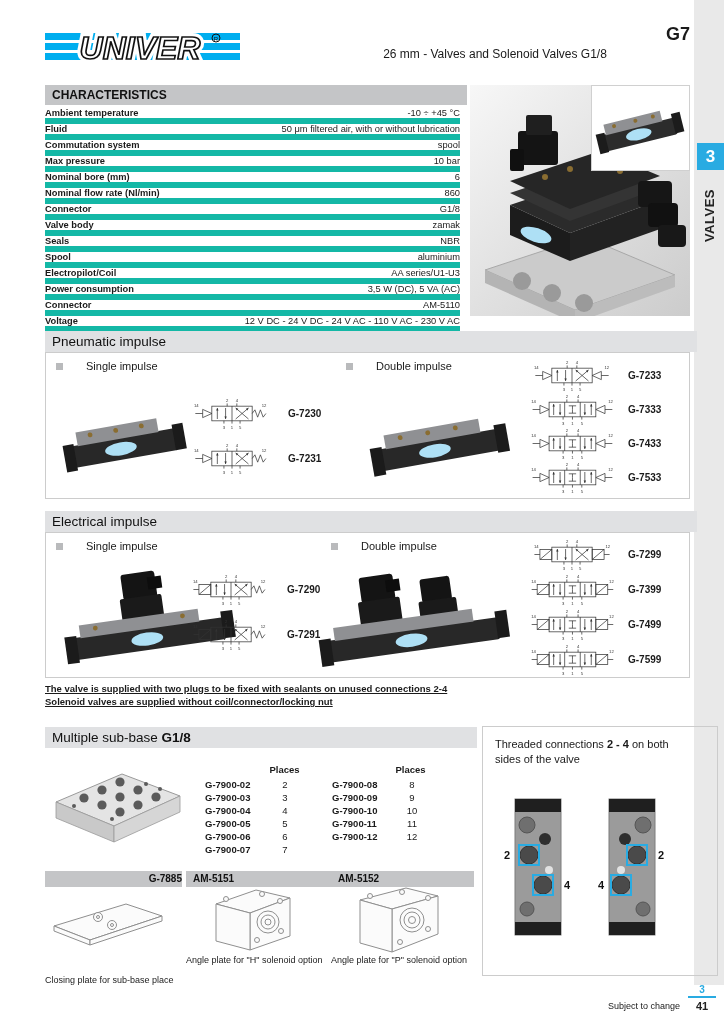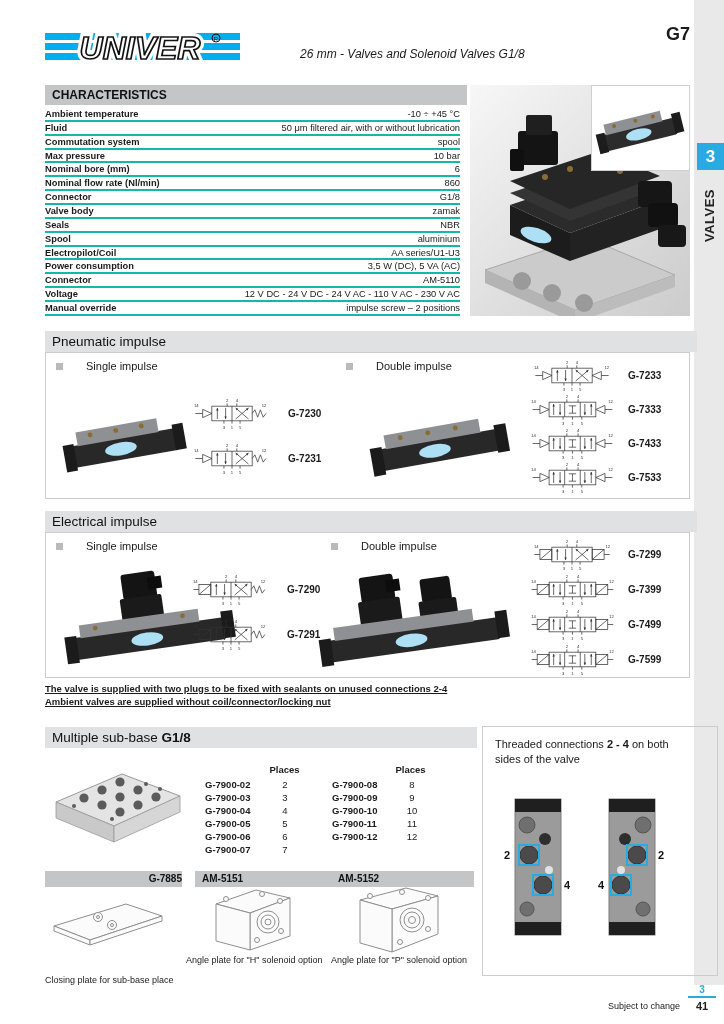"26 mm - Valves and" .subtitle { font-style: italic -> none; text-align: left -> center }
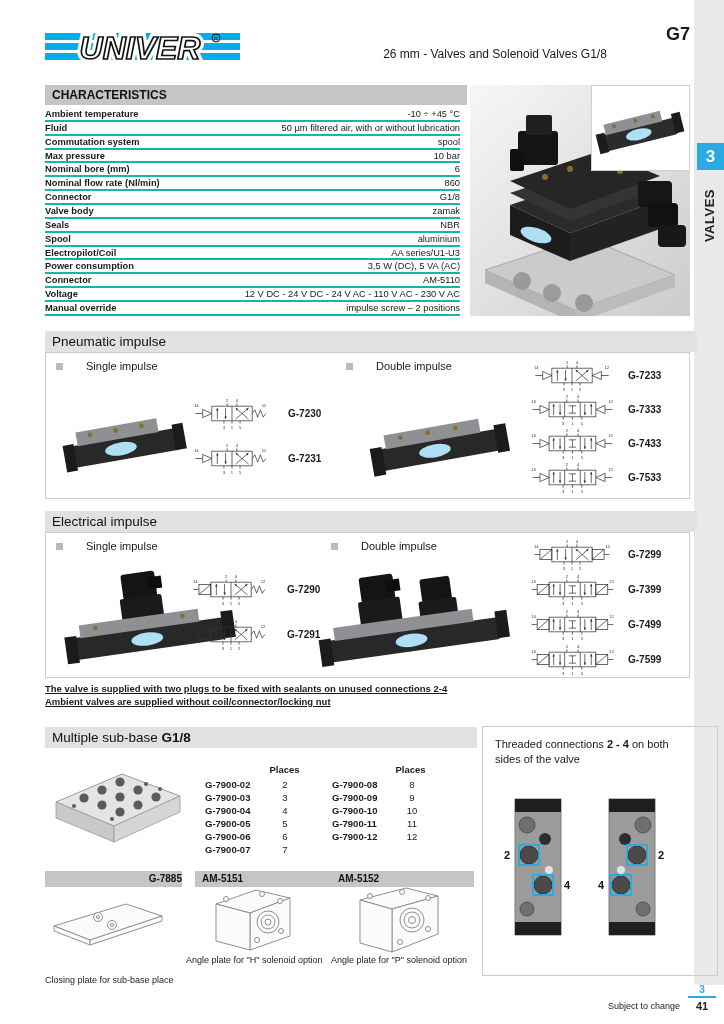"Ambient temperature" .crow { border-bottom: 2px solid #14b8a6 -> 6px solid #14b8a6 }
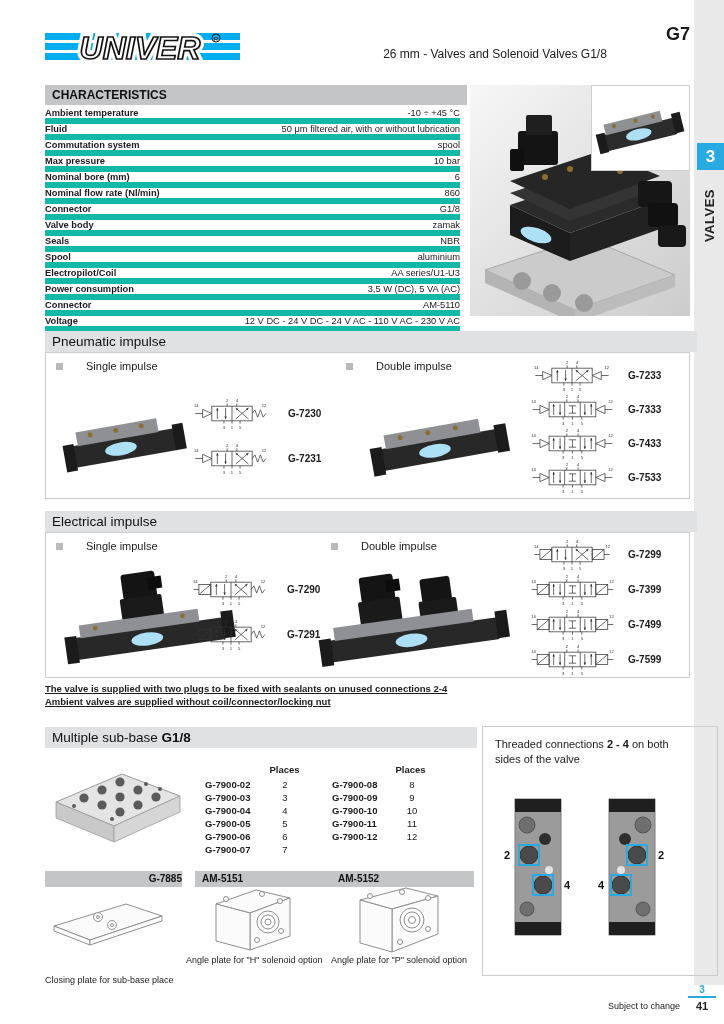"Ambient valves are supplied without" div { text: Ambient -> Solenoid }
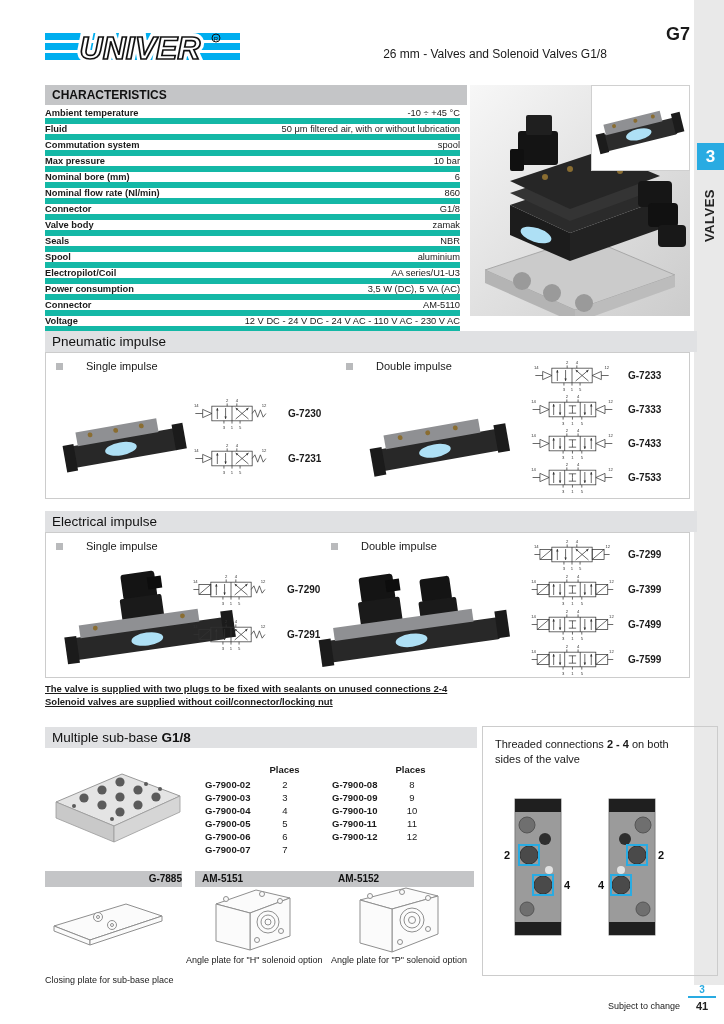"AM-5151" div.abs { left: 195px -> 186px }
